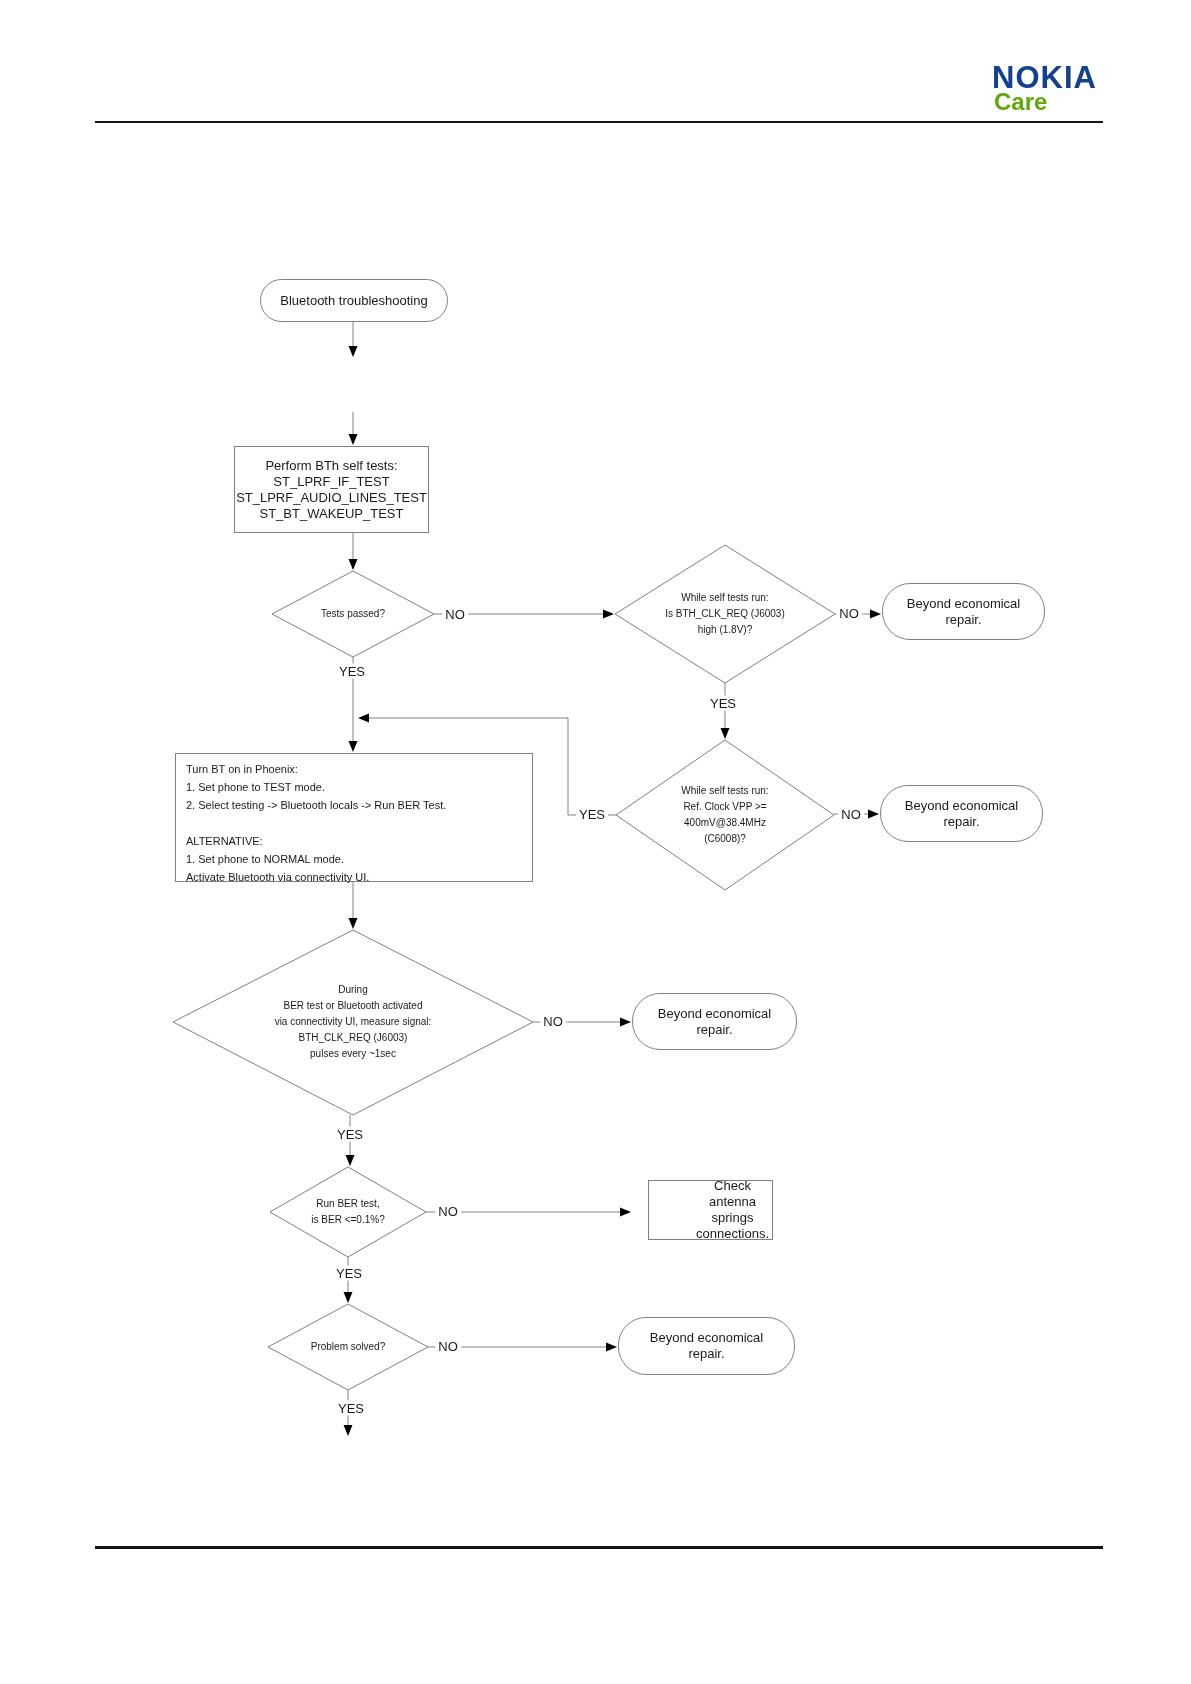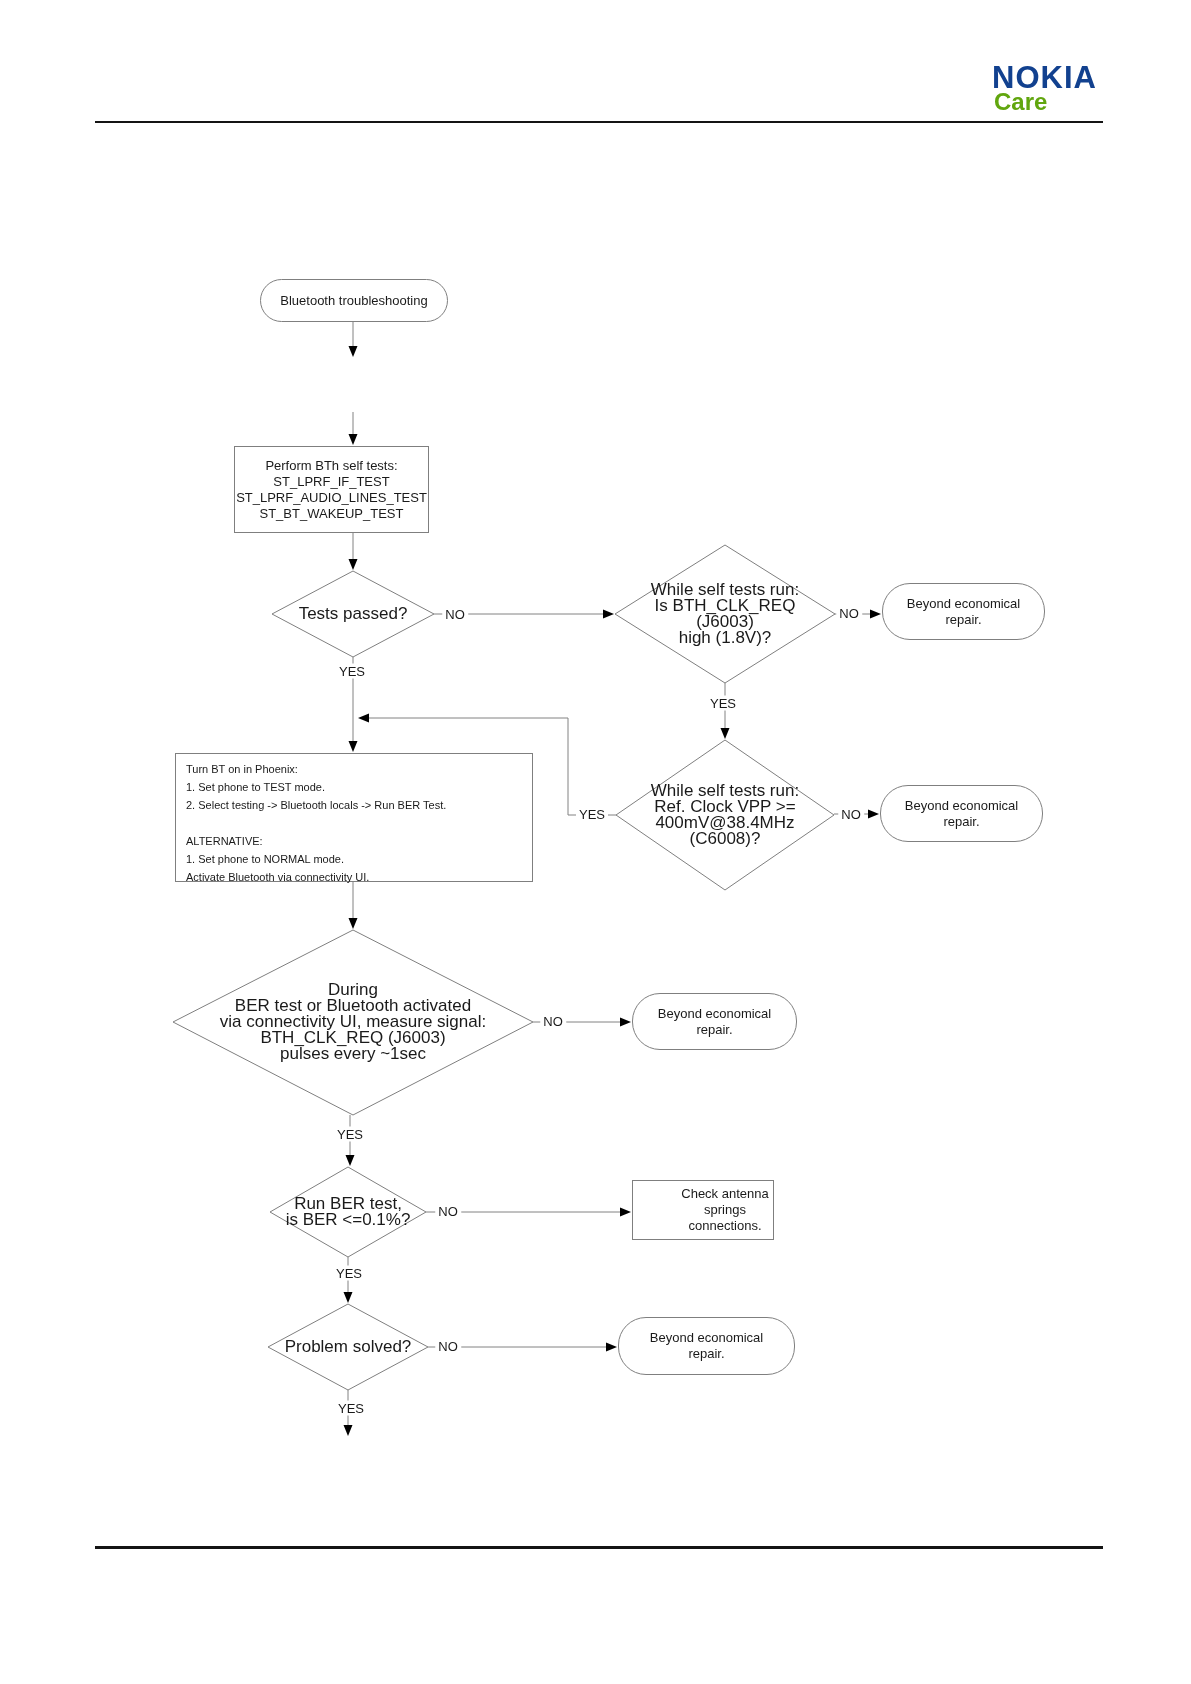"While self tests run:" .dtext { font-size: 17px -> 10px }
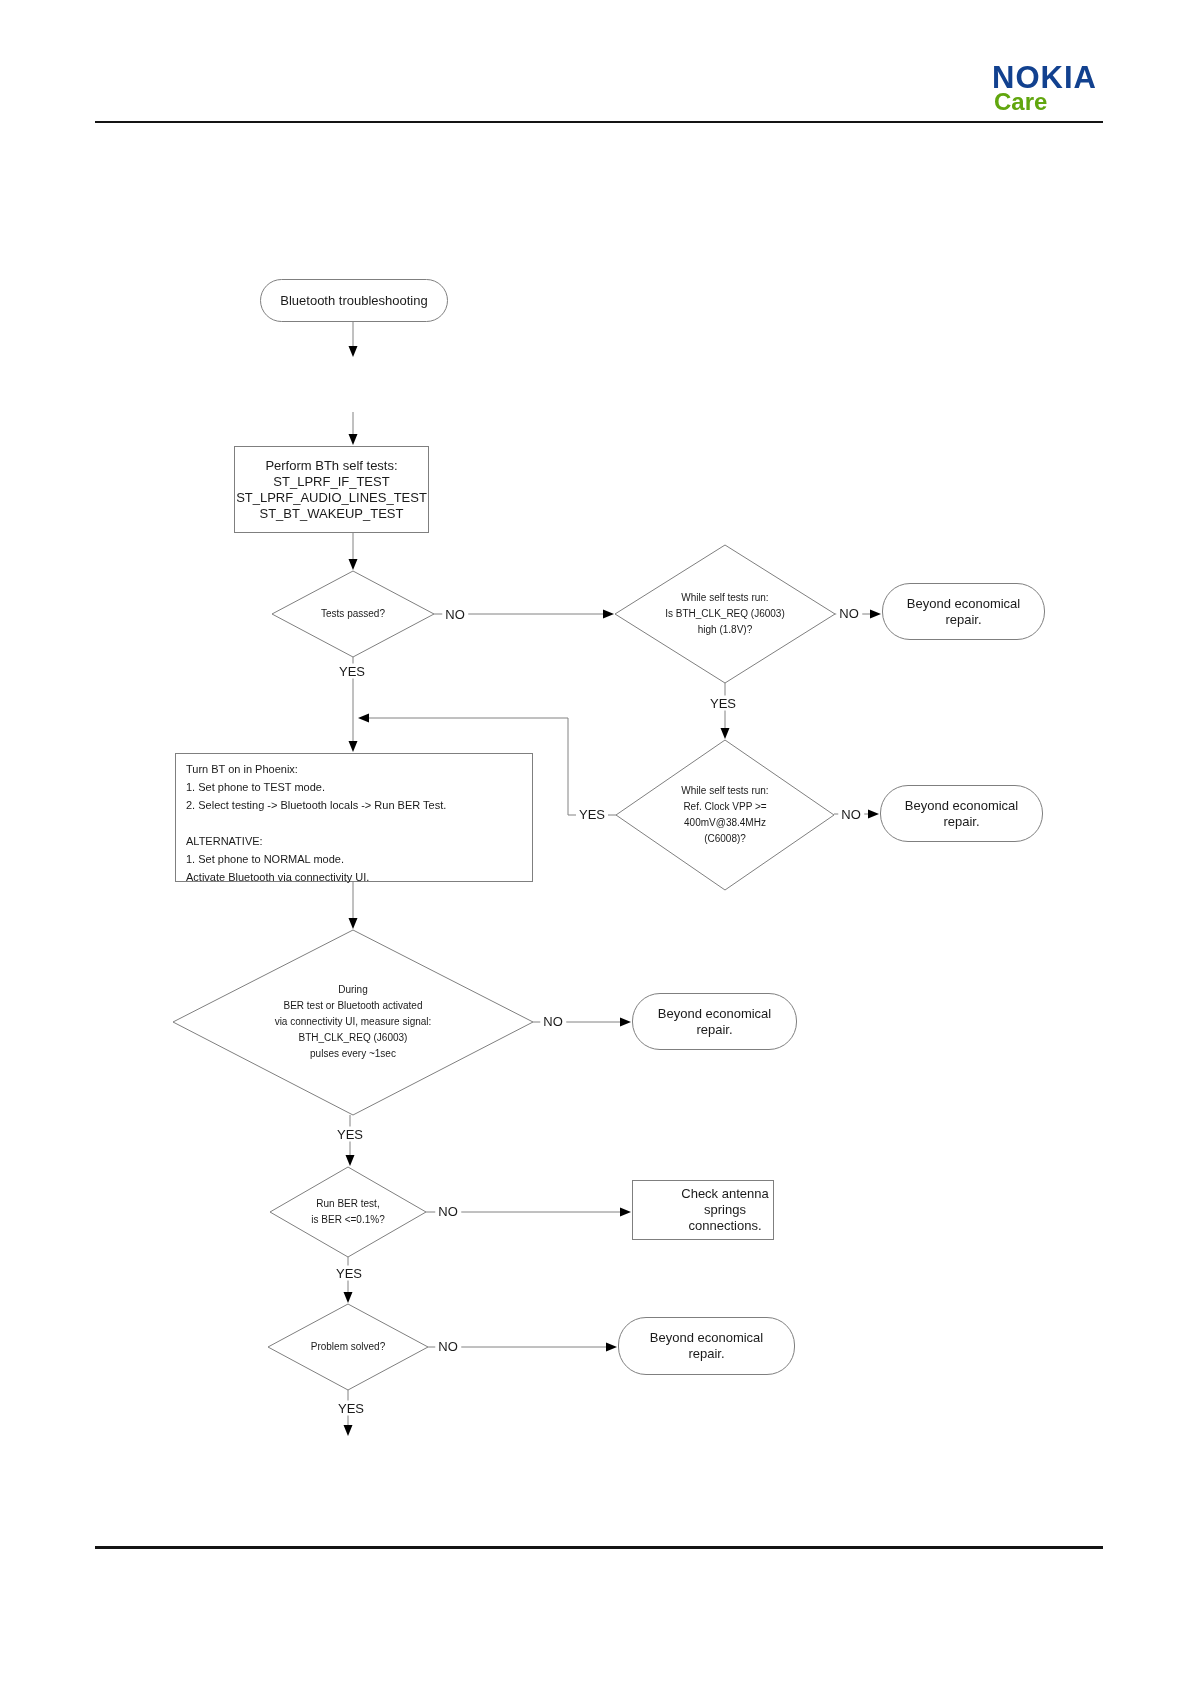"Check antenna" div.node { left: 632px -> 648px; width: 142px -> 125px }
